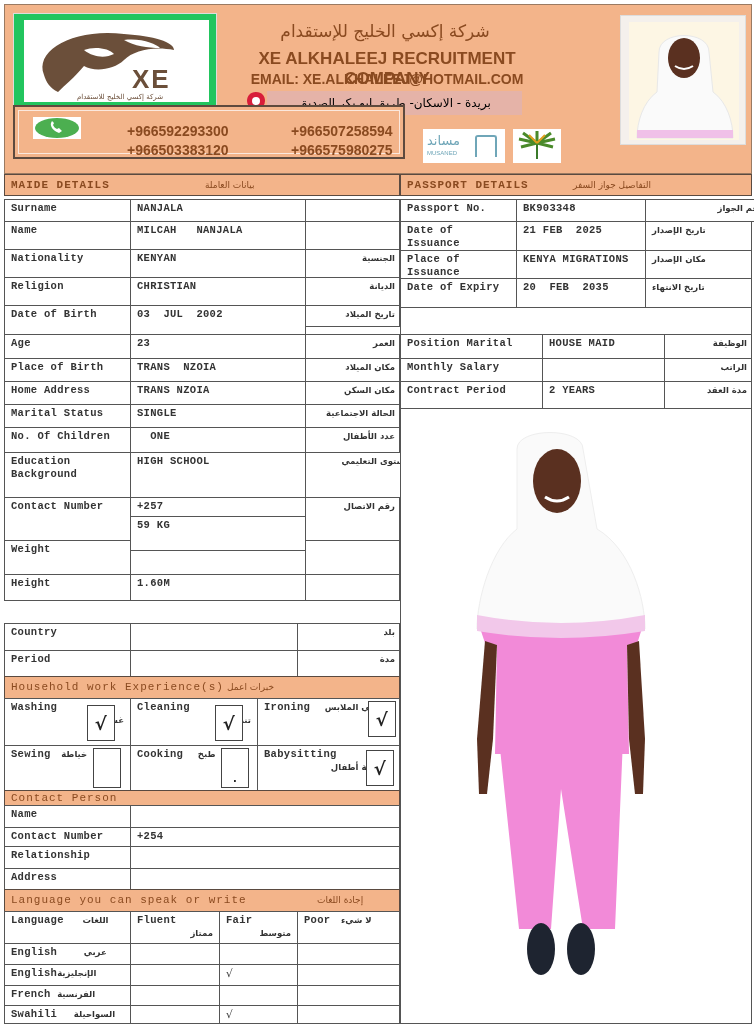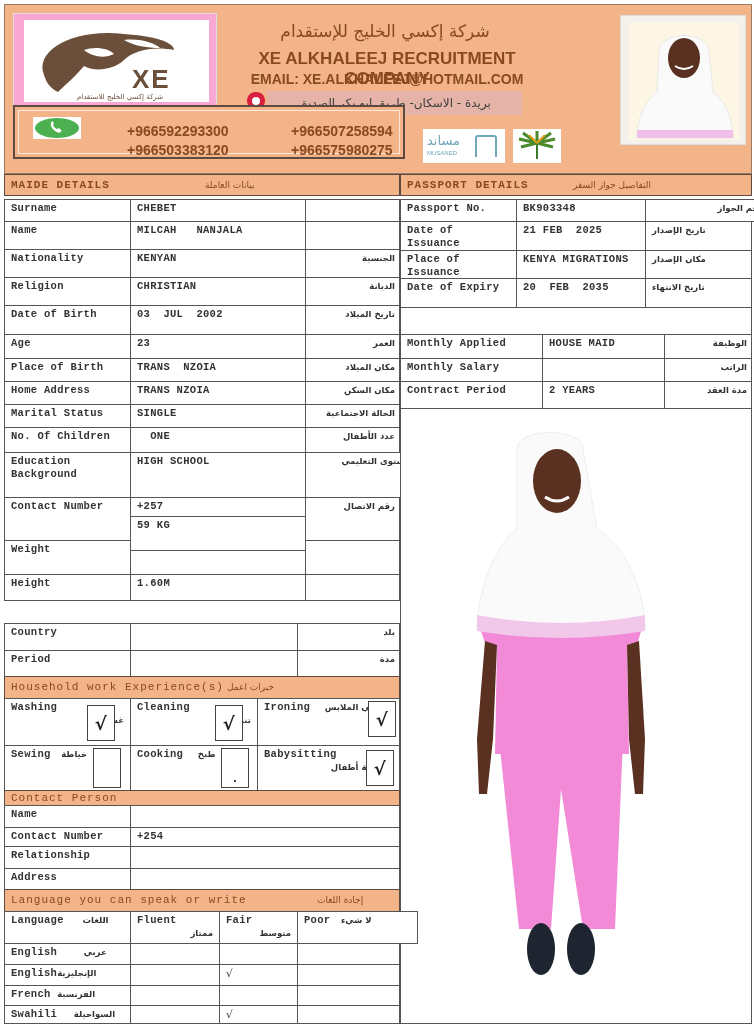"XE" .logo-box { background: #f9a8d4 -> #22c55e }
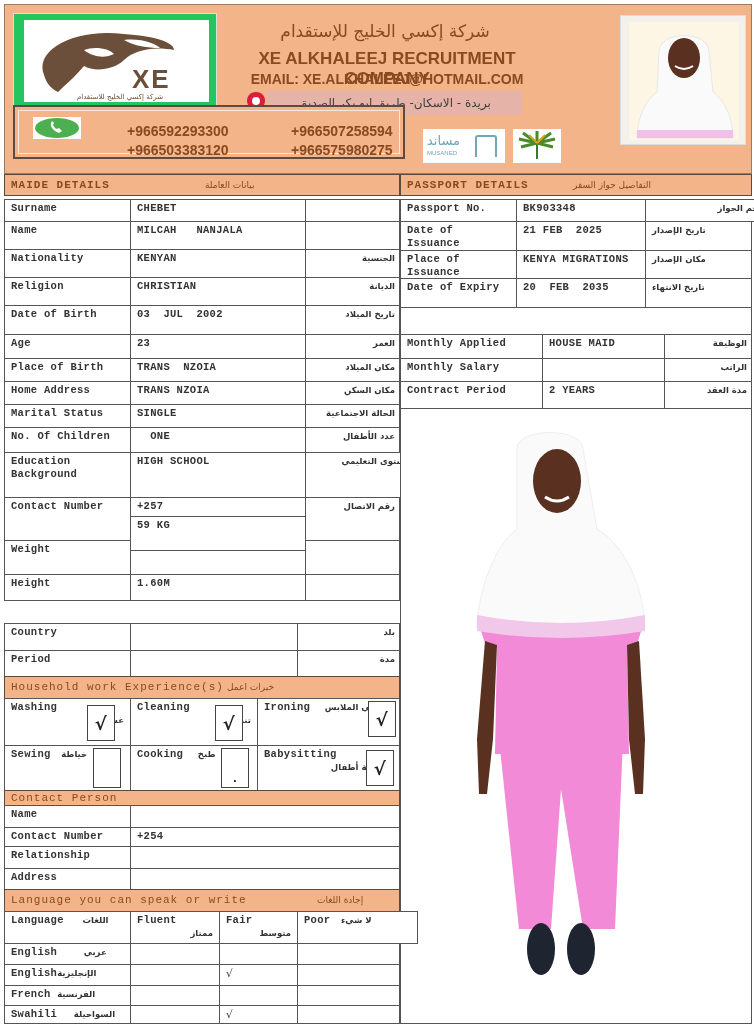"بريدة - الاسكان- طريق ابو" .addr-bar { color: #404040 -> #000000 }
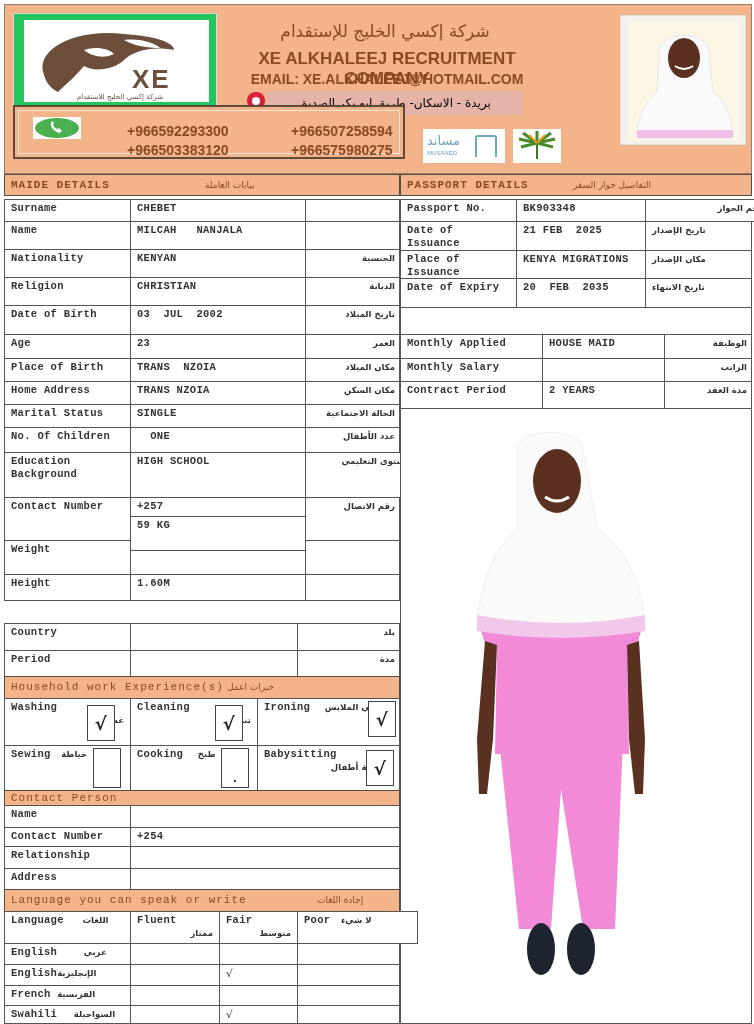"CHEBET" div.cell { text: CHEBET -> NANJALA }
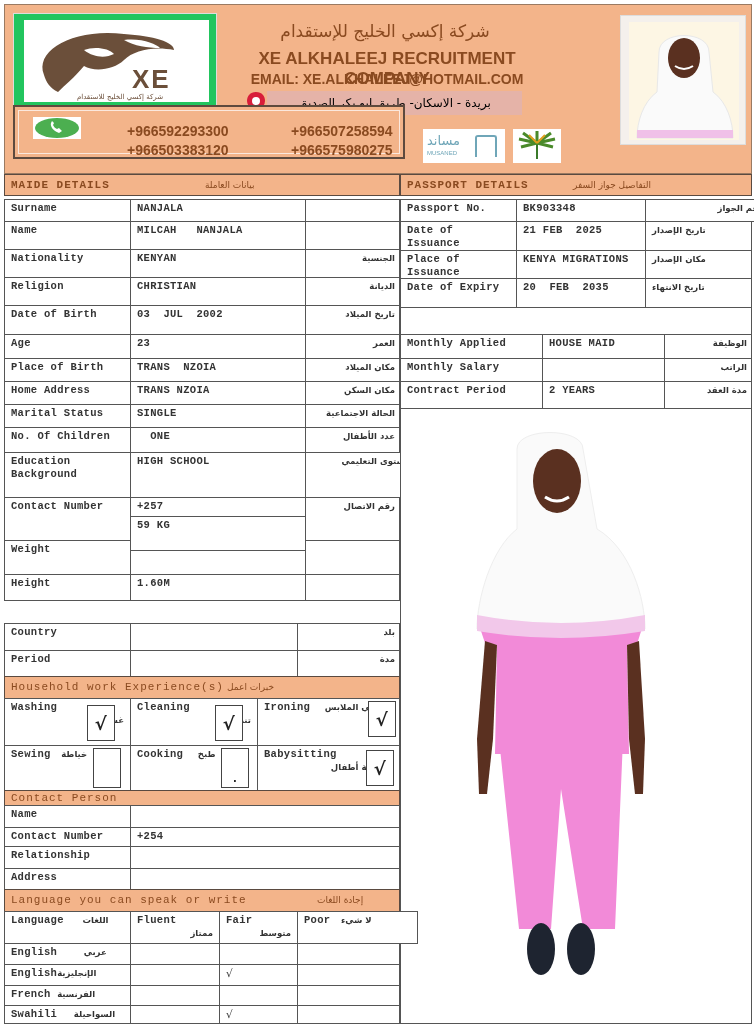"تاريخ الميلاد" div.cell { height: 30px -> 22px }
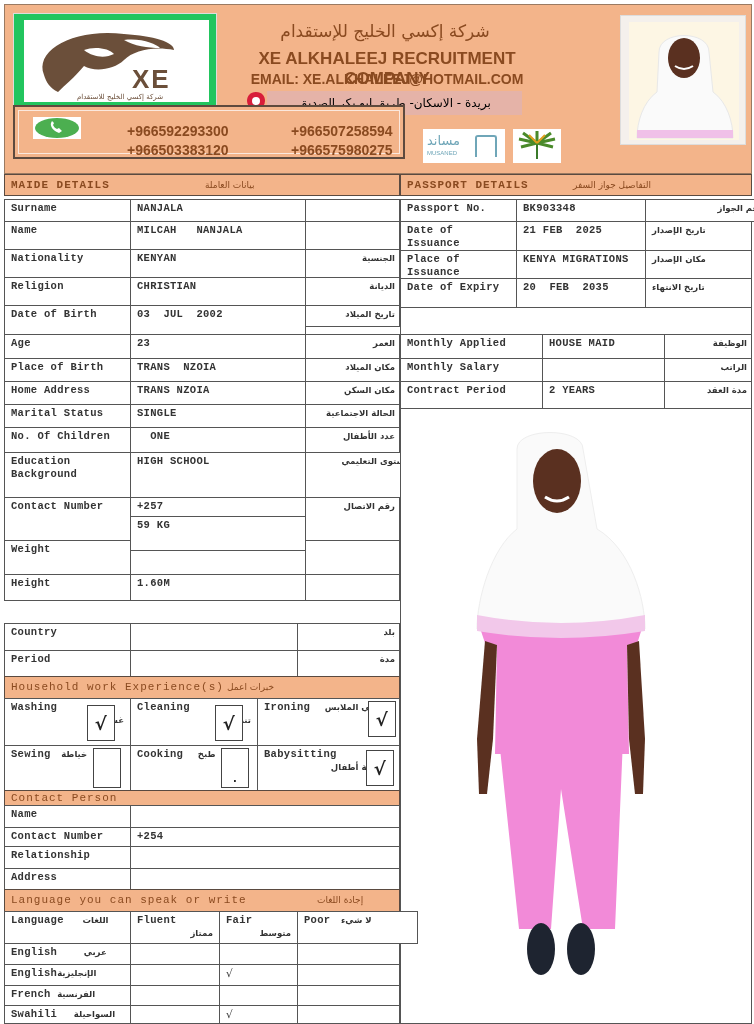"Monthly Applied" div.cell { text: Monthly Applied -> Position Marital }
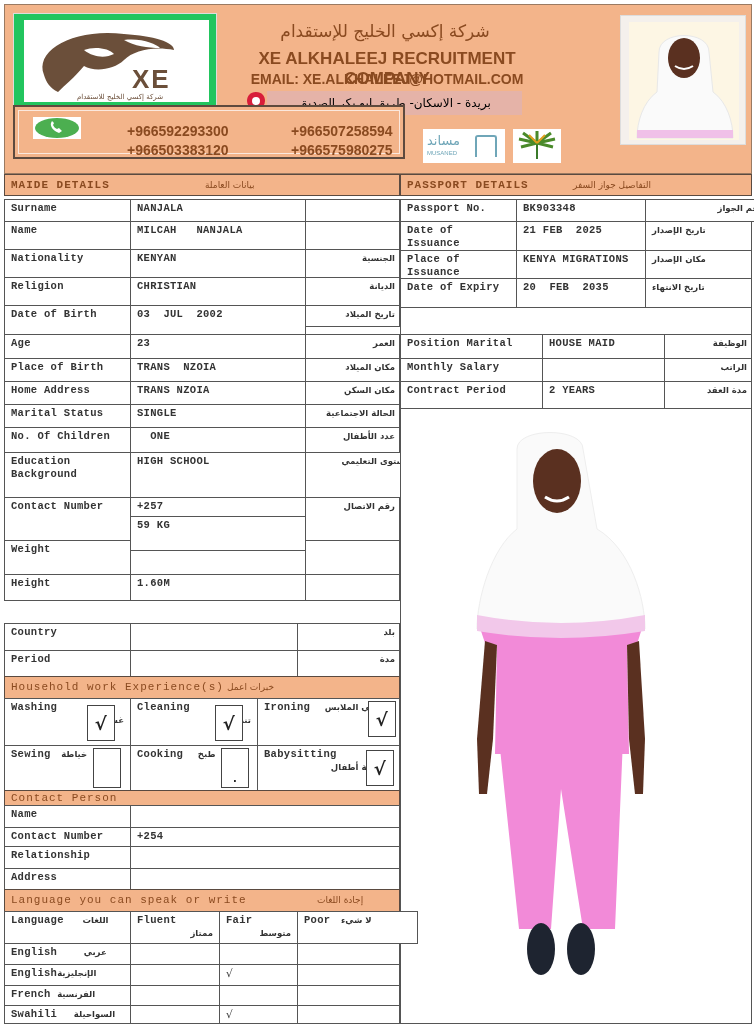"Poor لا شيء" div.cell { width: 121px -> 103px }
